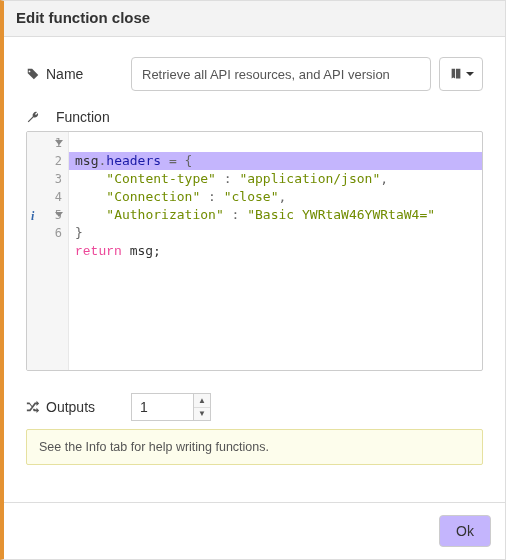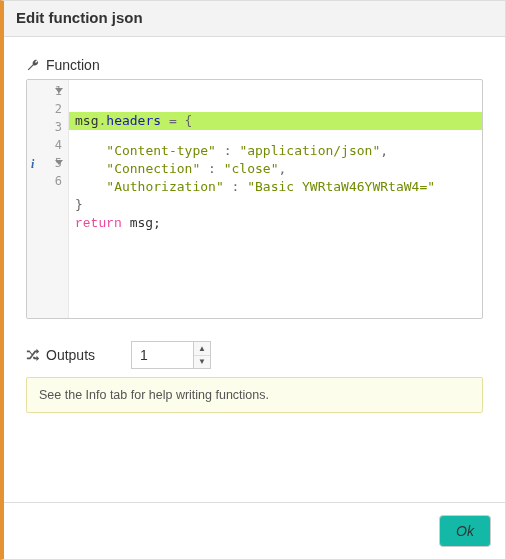"Edit function json" span { text: json -> close }
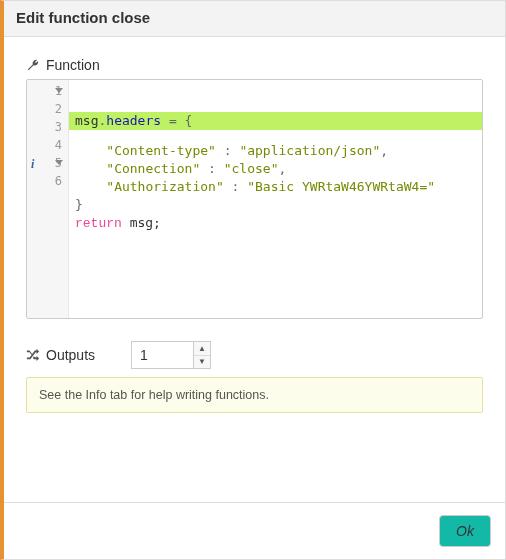"Name" div.form-row { html: none -> <div> <div> <span> <svg> <path></path> </svg> </span> <span>Name</span> </div> <input> <button> <span> <svg> <path></path> </svg> </span> <span></span> </button> </div> }
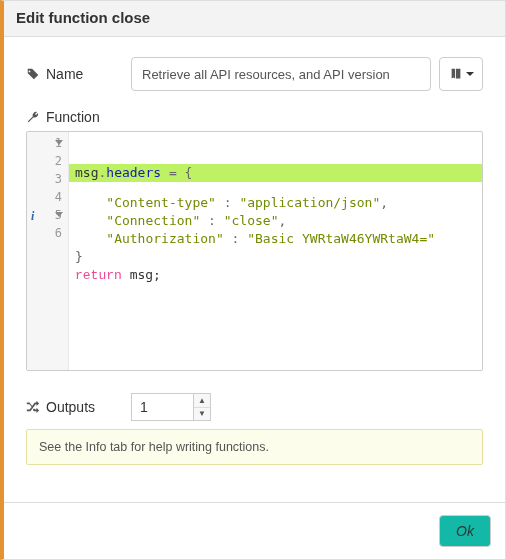"Function" .func-label-row { gap: 6px -> 16px }
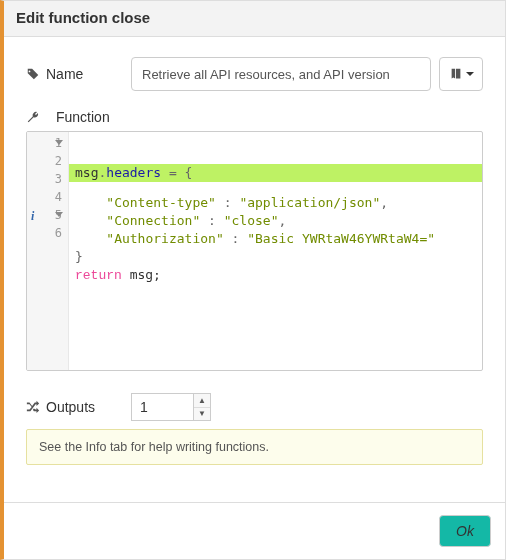"msg.headers = {" .hl-line { background: #bef264 -> #c4b5fd; margin: 12px -6px -> 0 -6px }
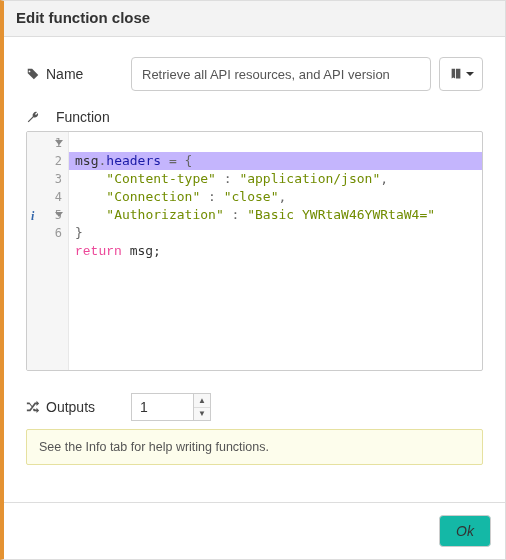"Ok" .btn { background: #14b8a6 -> #c4b5fd; font-style: italic -> none }
